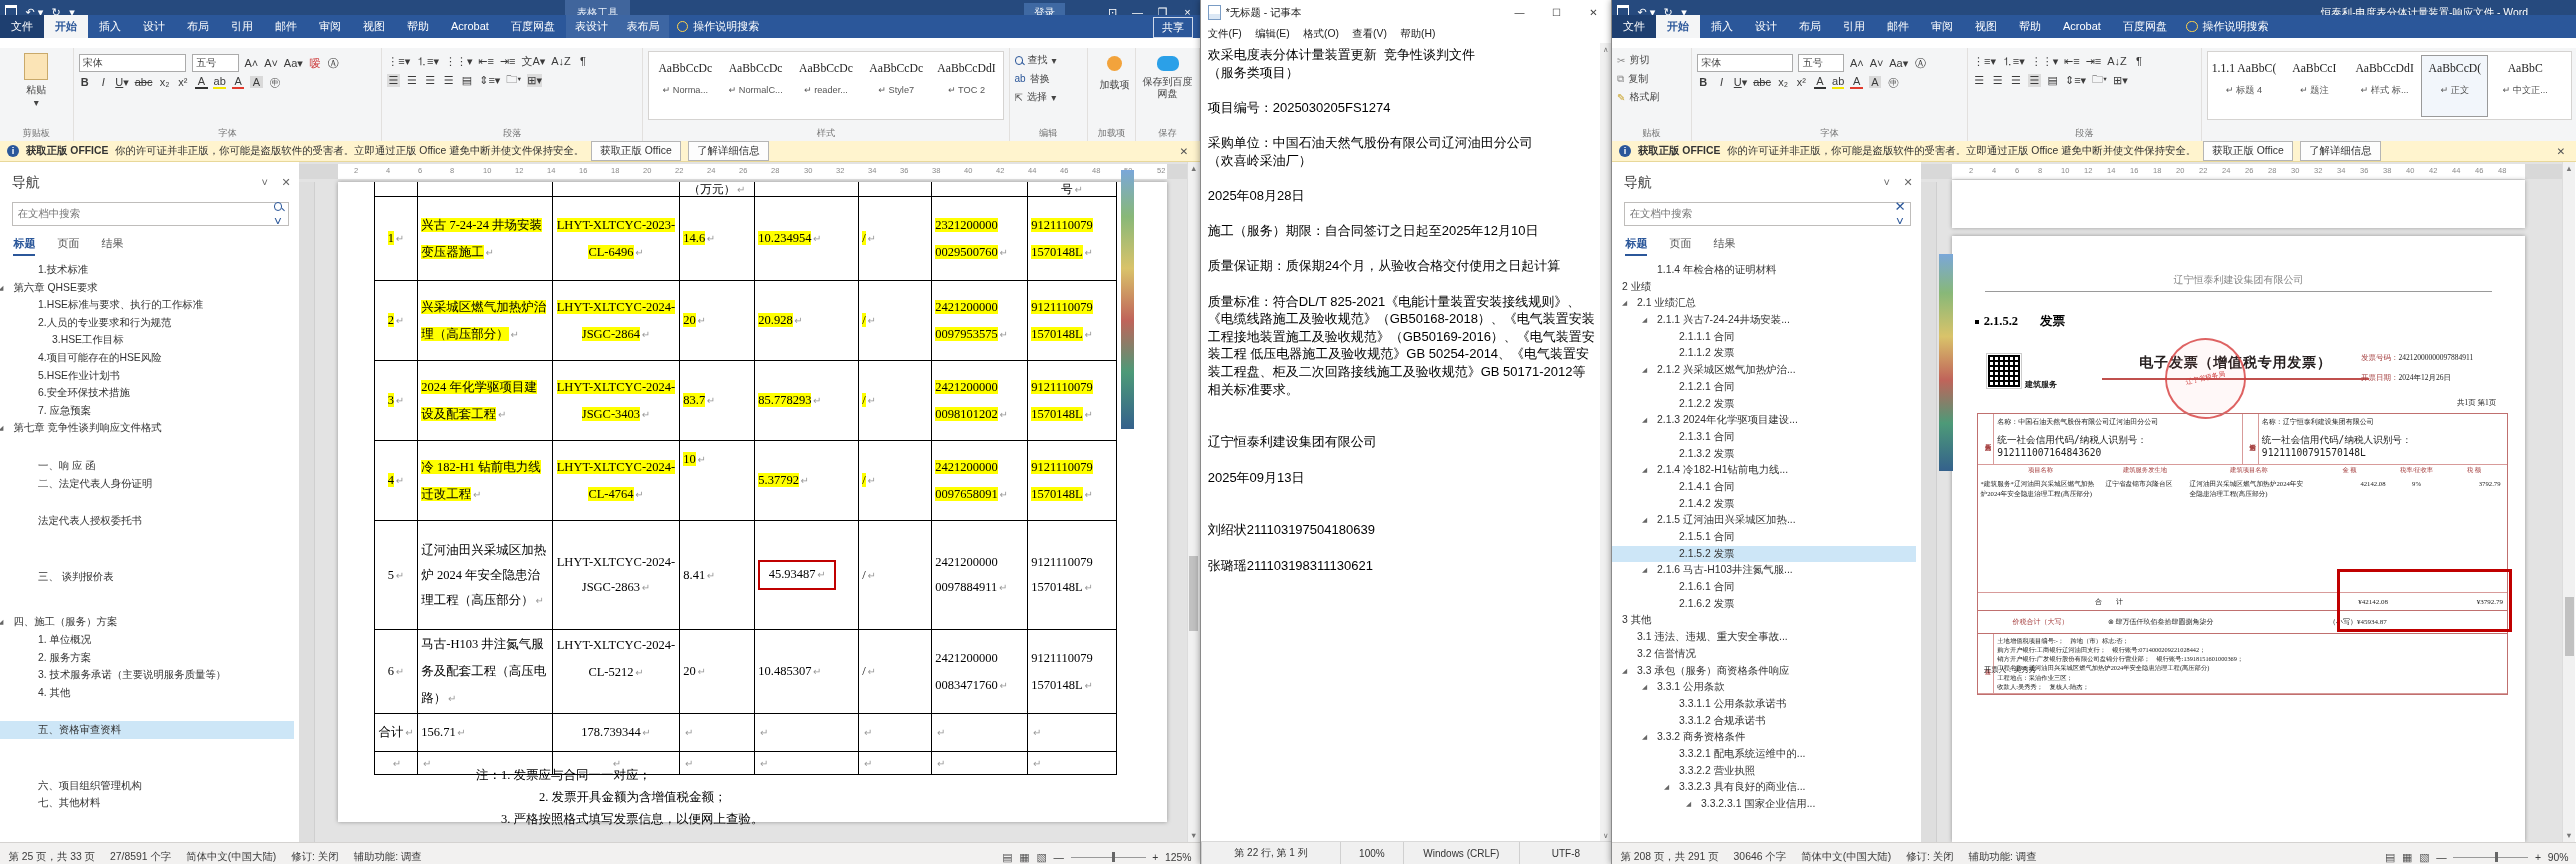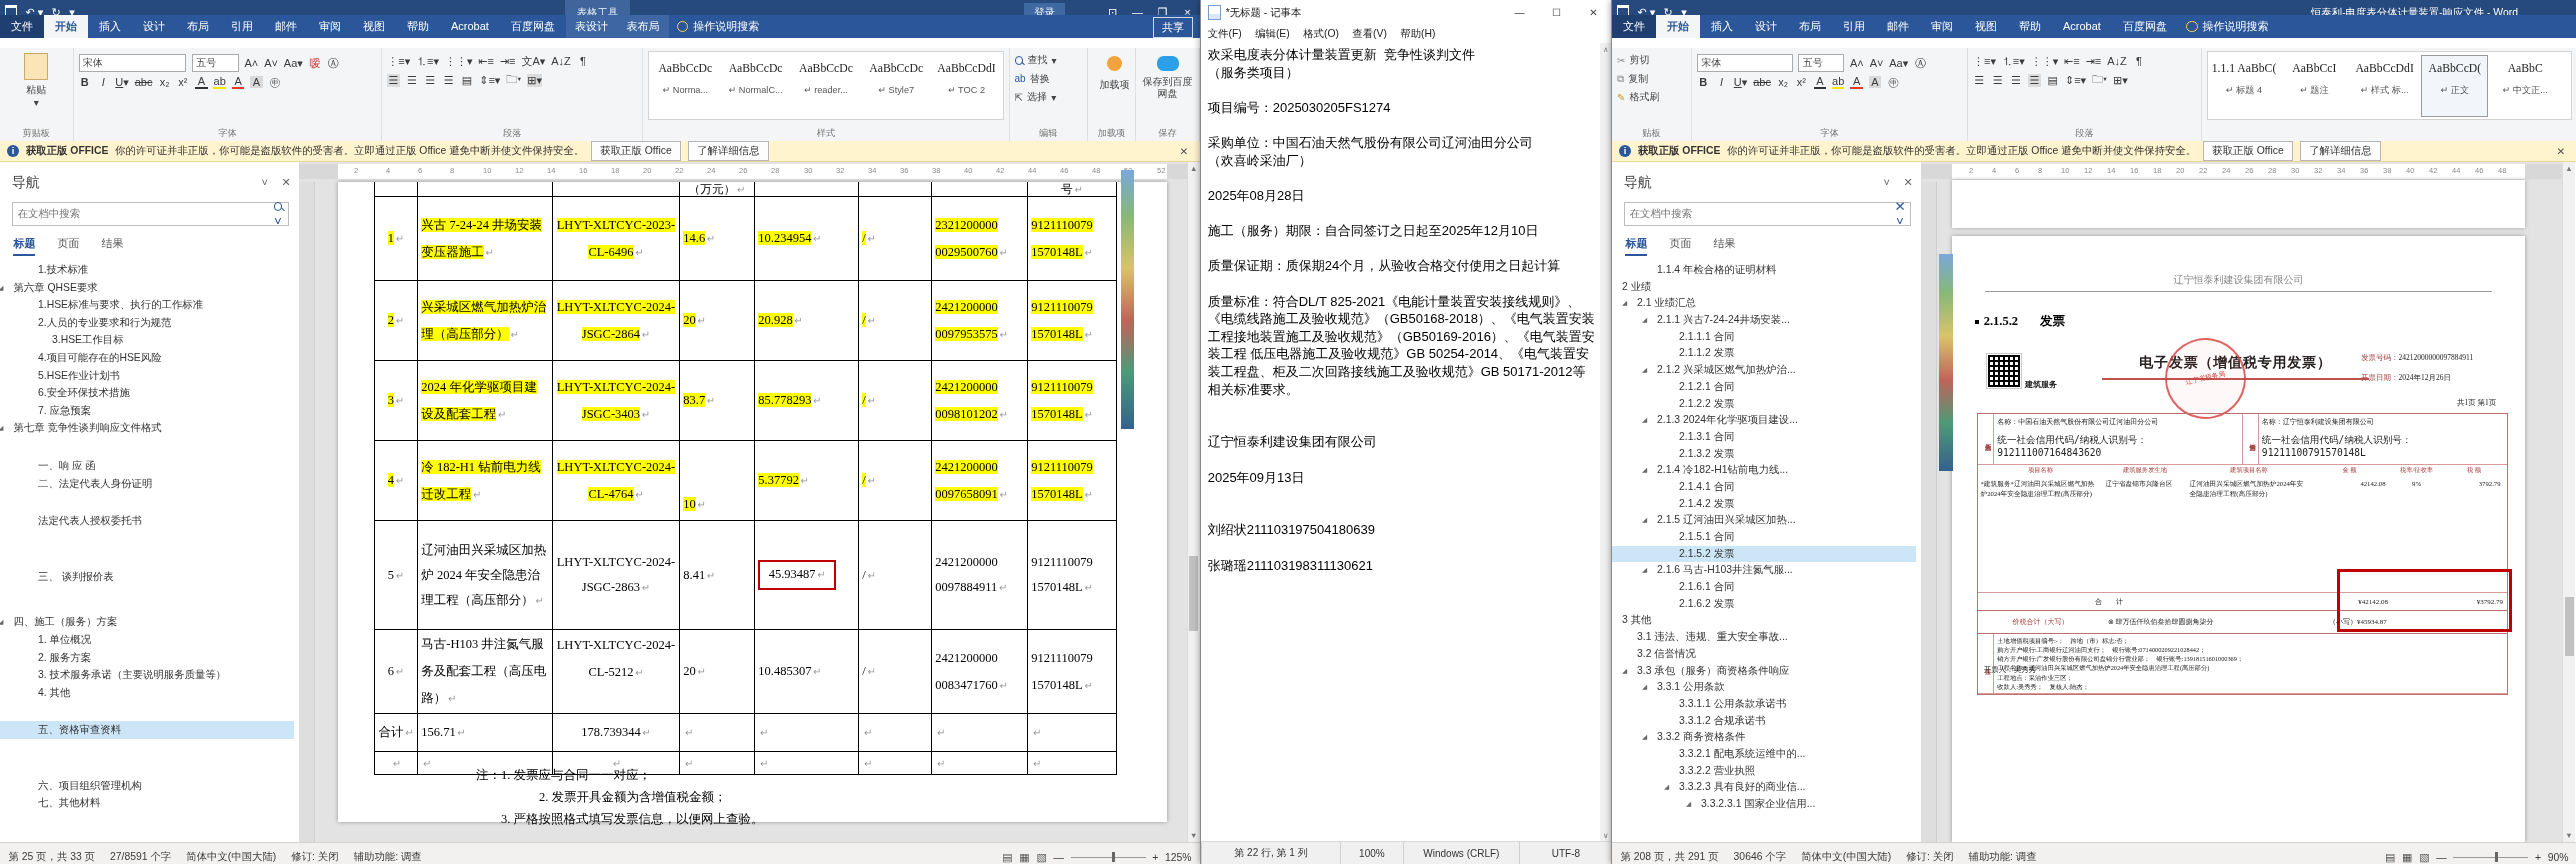"恒泰利-电度表分体计量装置-响应文件 - Word" div.ttext { right: 59px -> 49px }
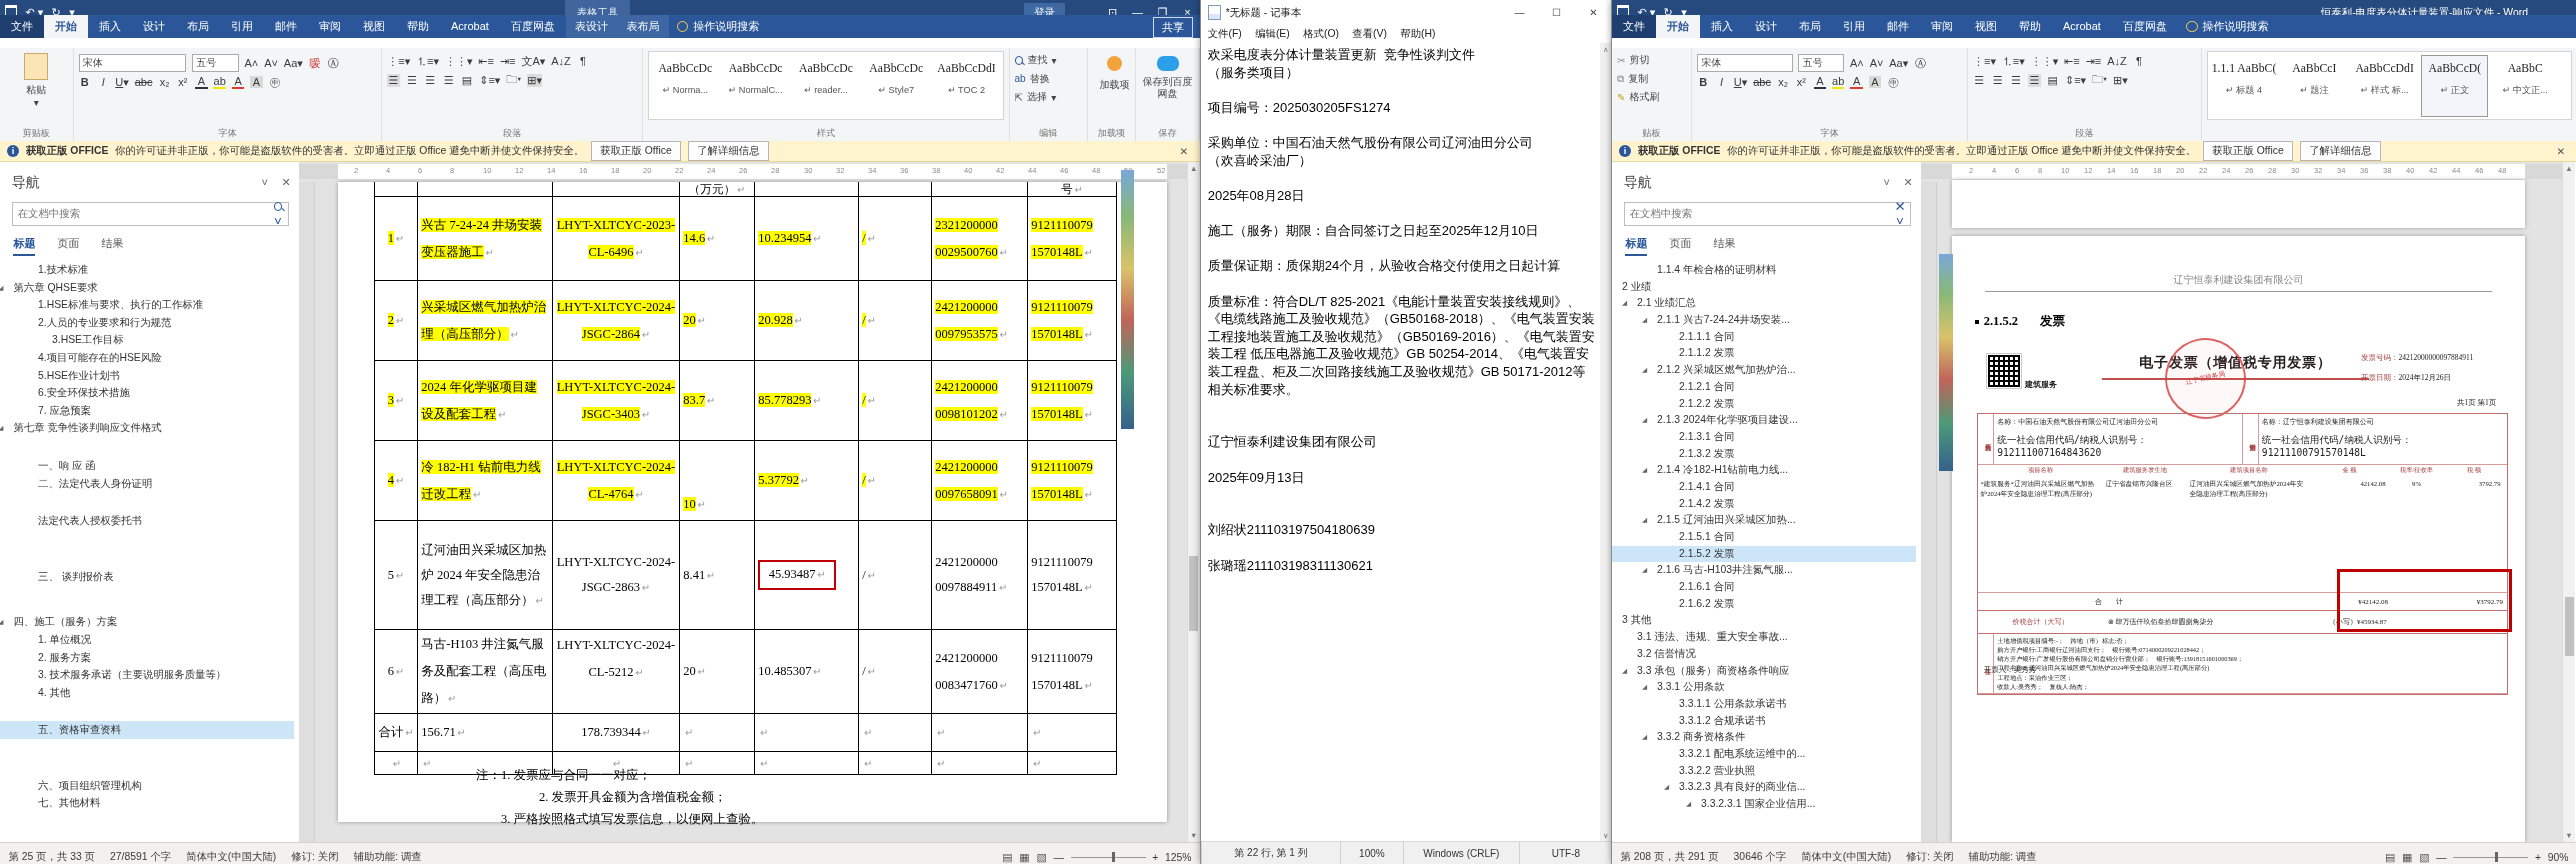"10 ↵" div.tcell { align-items: flex-end -> flex-start; line-height: 27px -> 33px }
